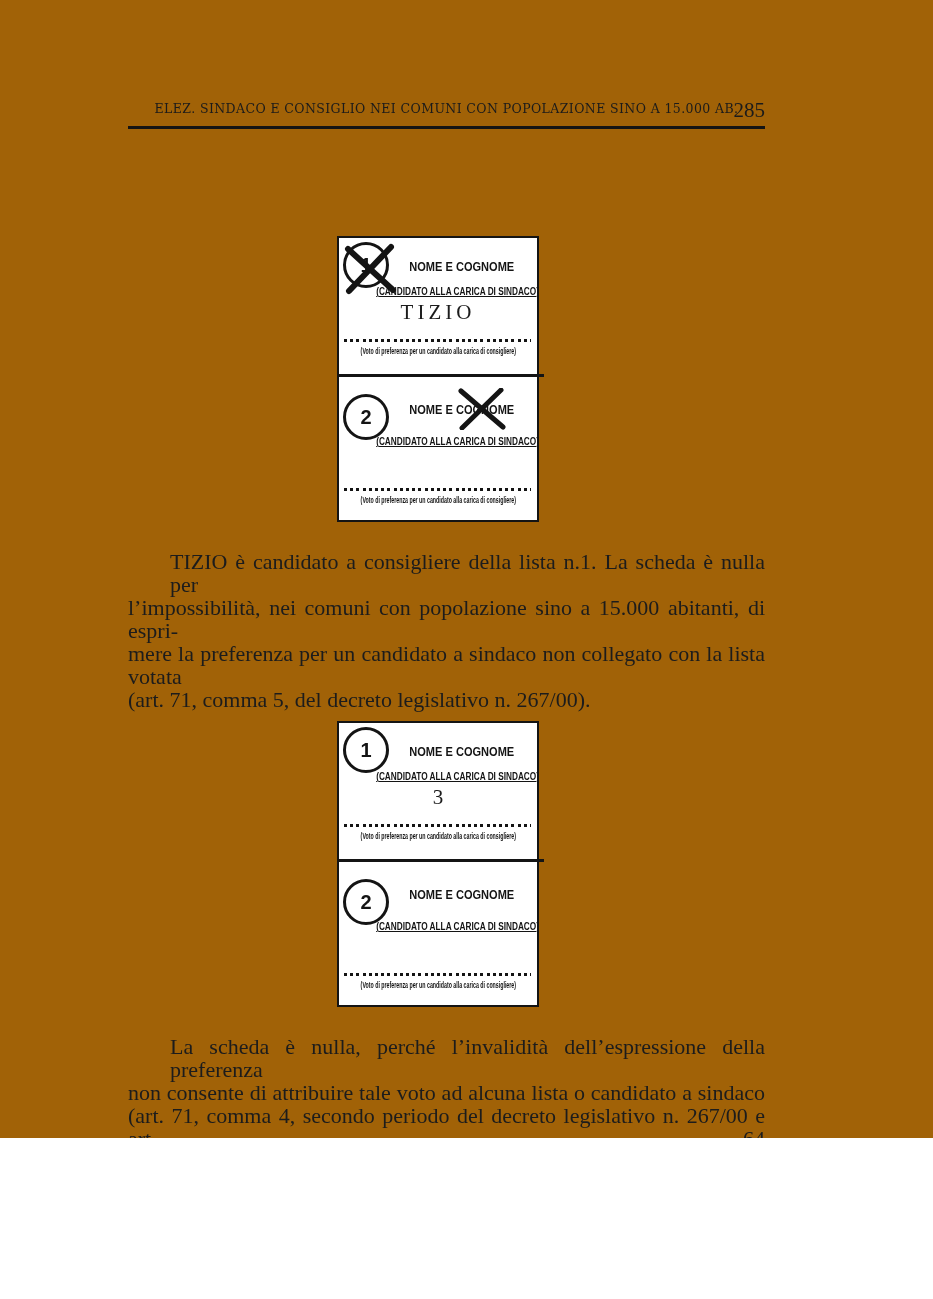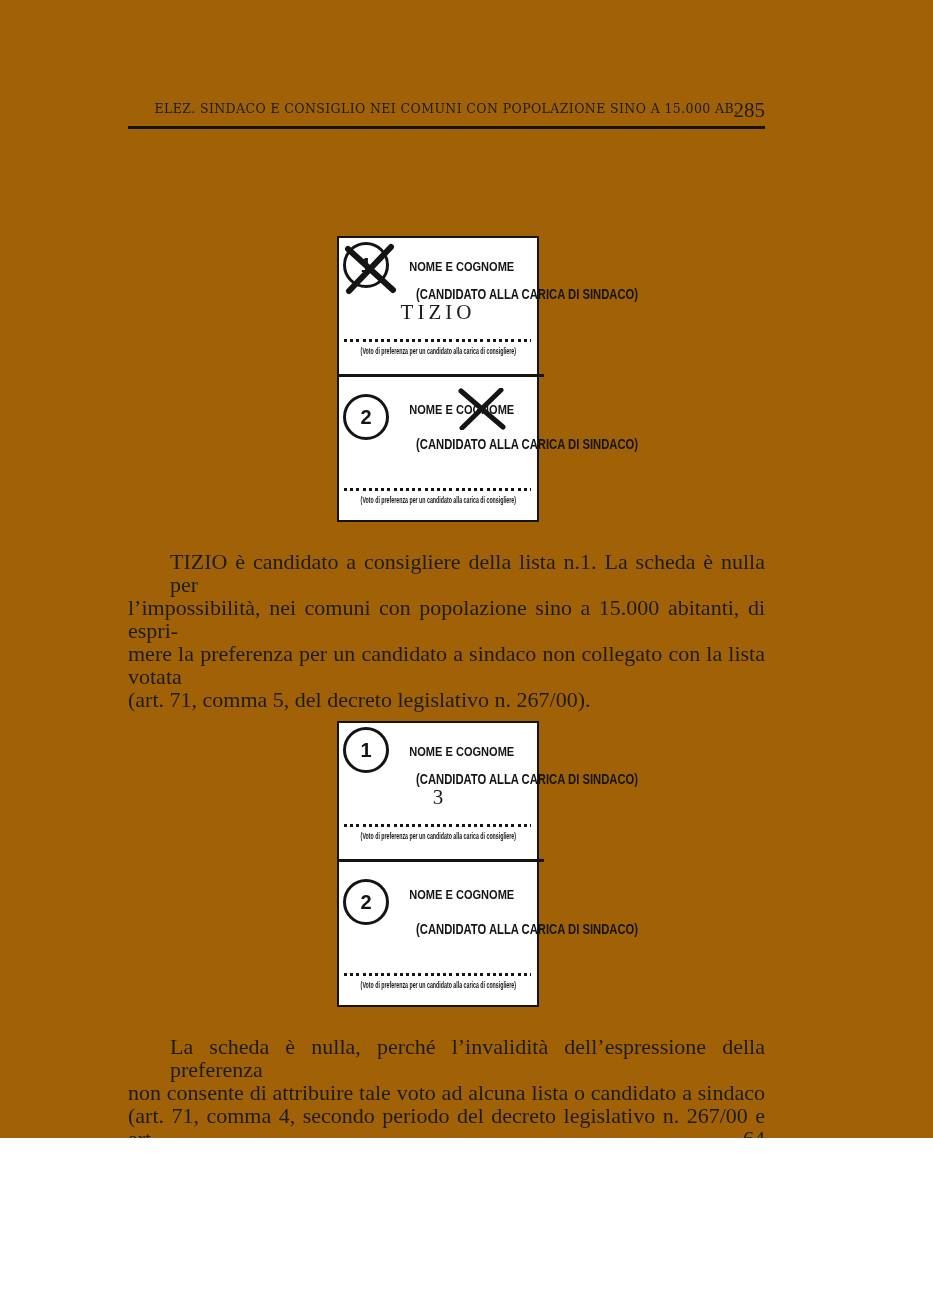"(CANDIDATO ALLA CARICA DI SINDACO)" .cand-role { font-size: 15px -> 11px; justify-content: none -> center; text-decoration: none -> underline }
